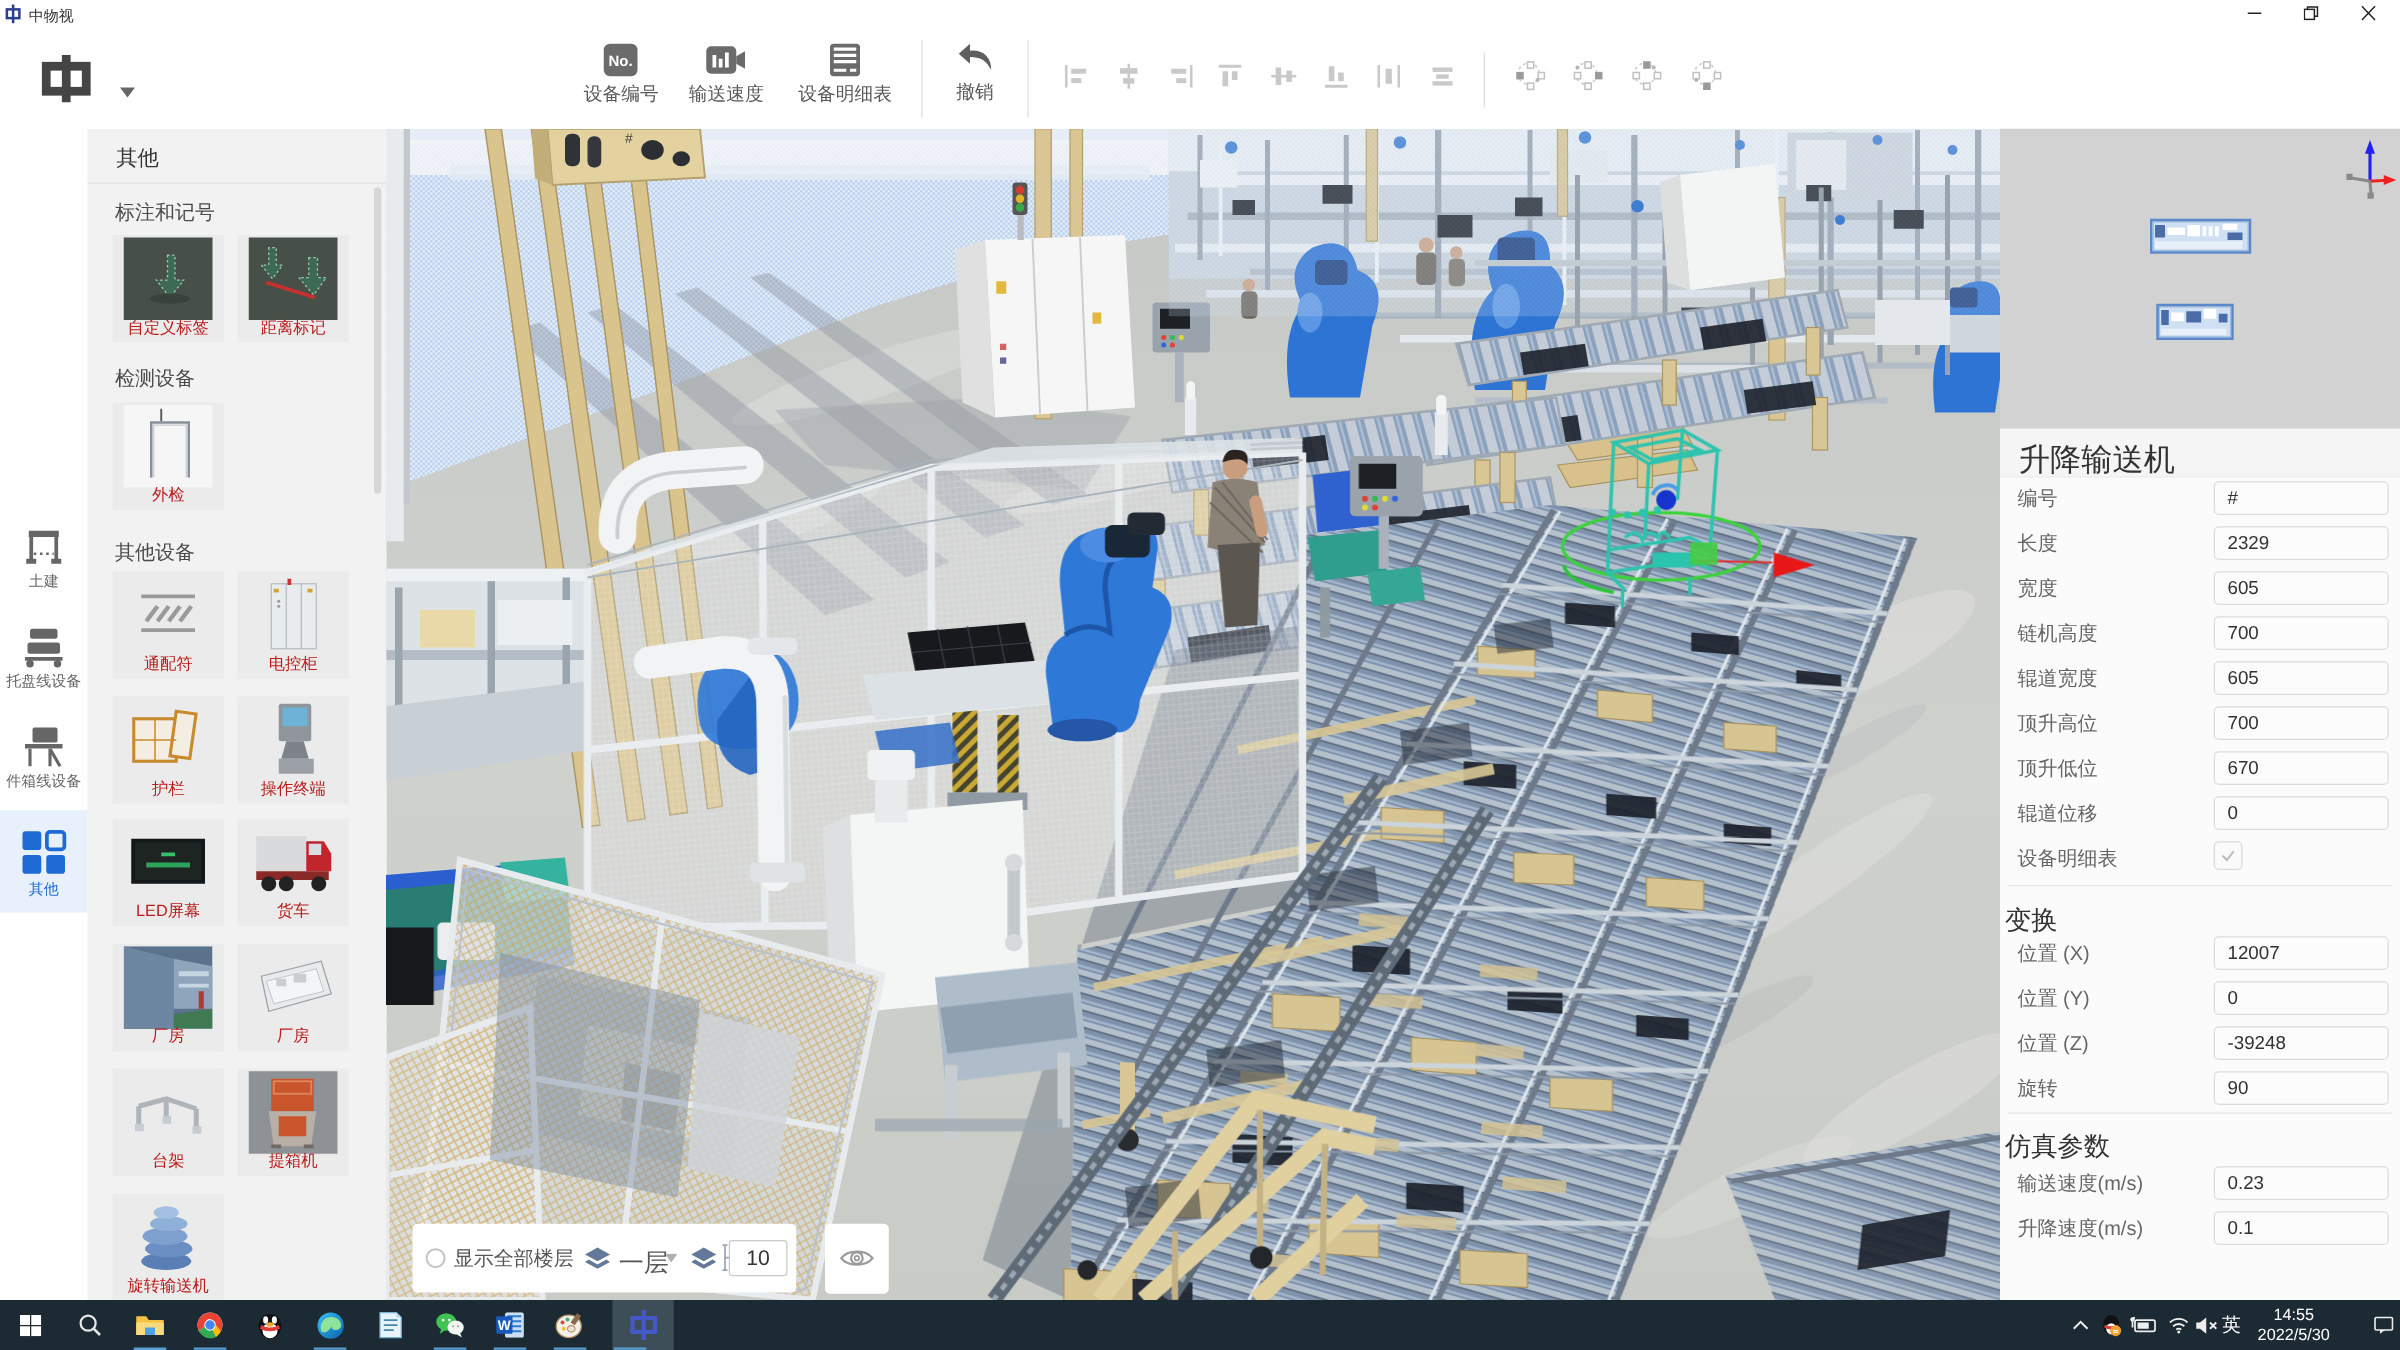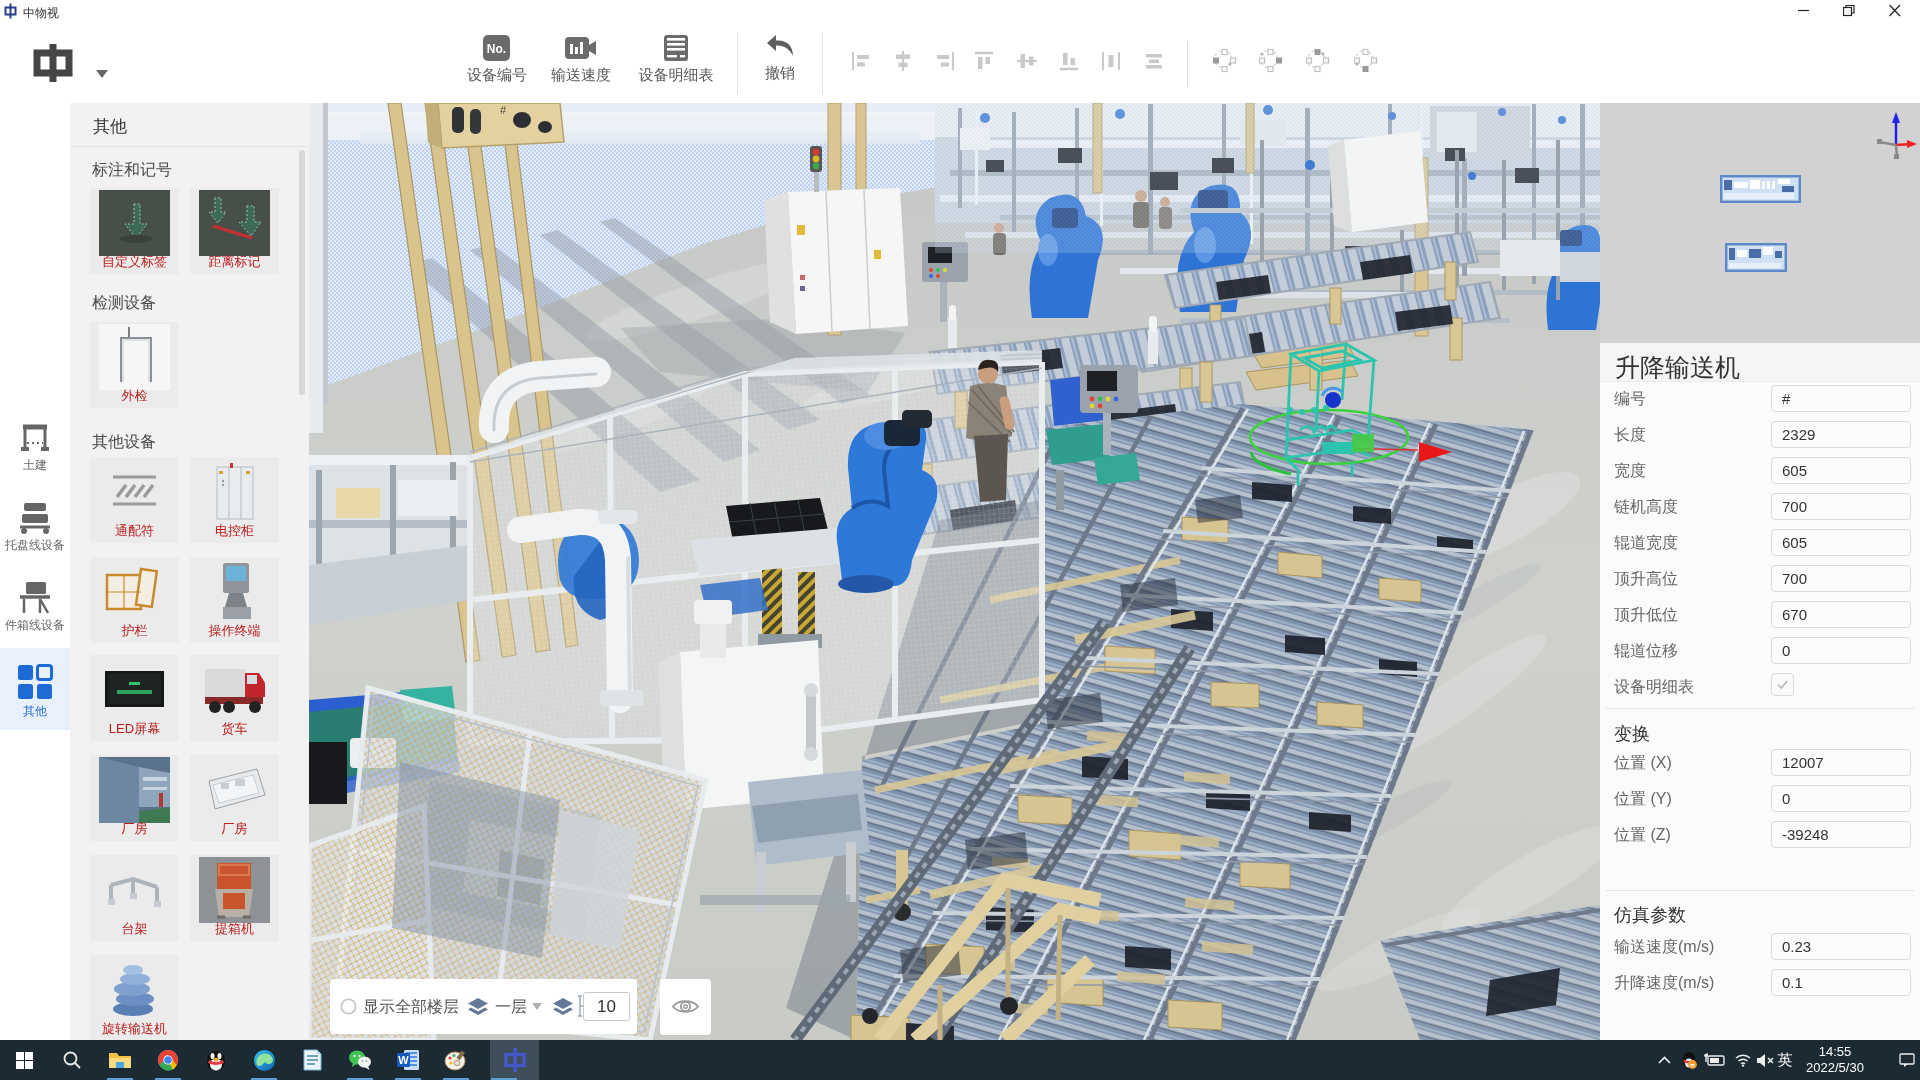"变换" .psec { font-size: 18px -> 21px; left: 14px -> 4px }
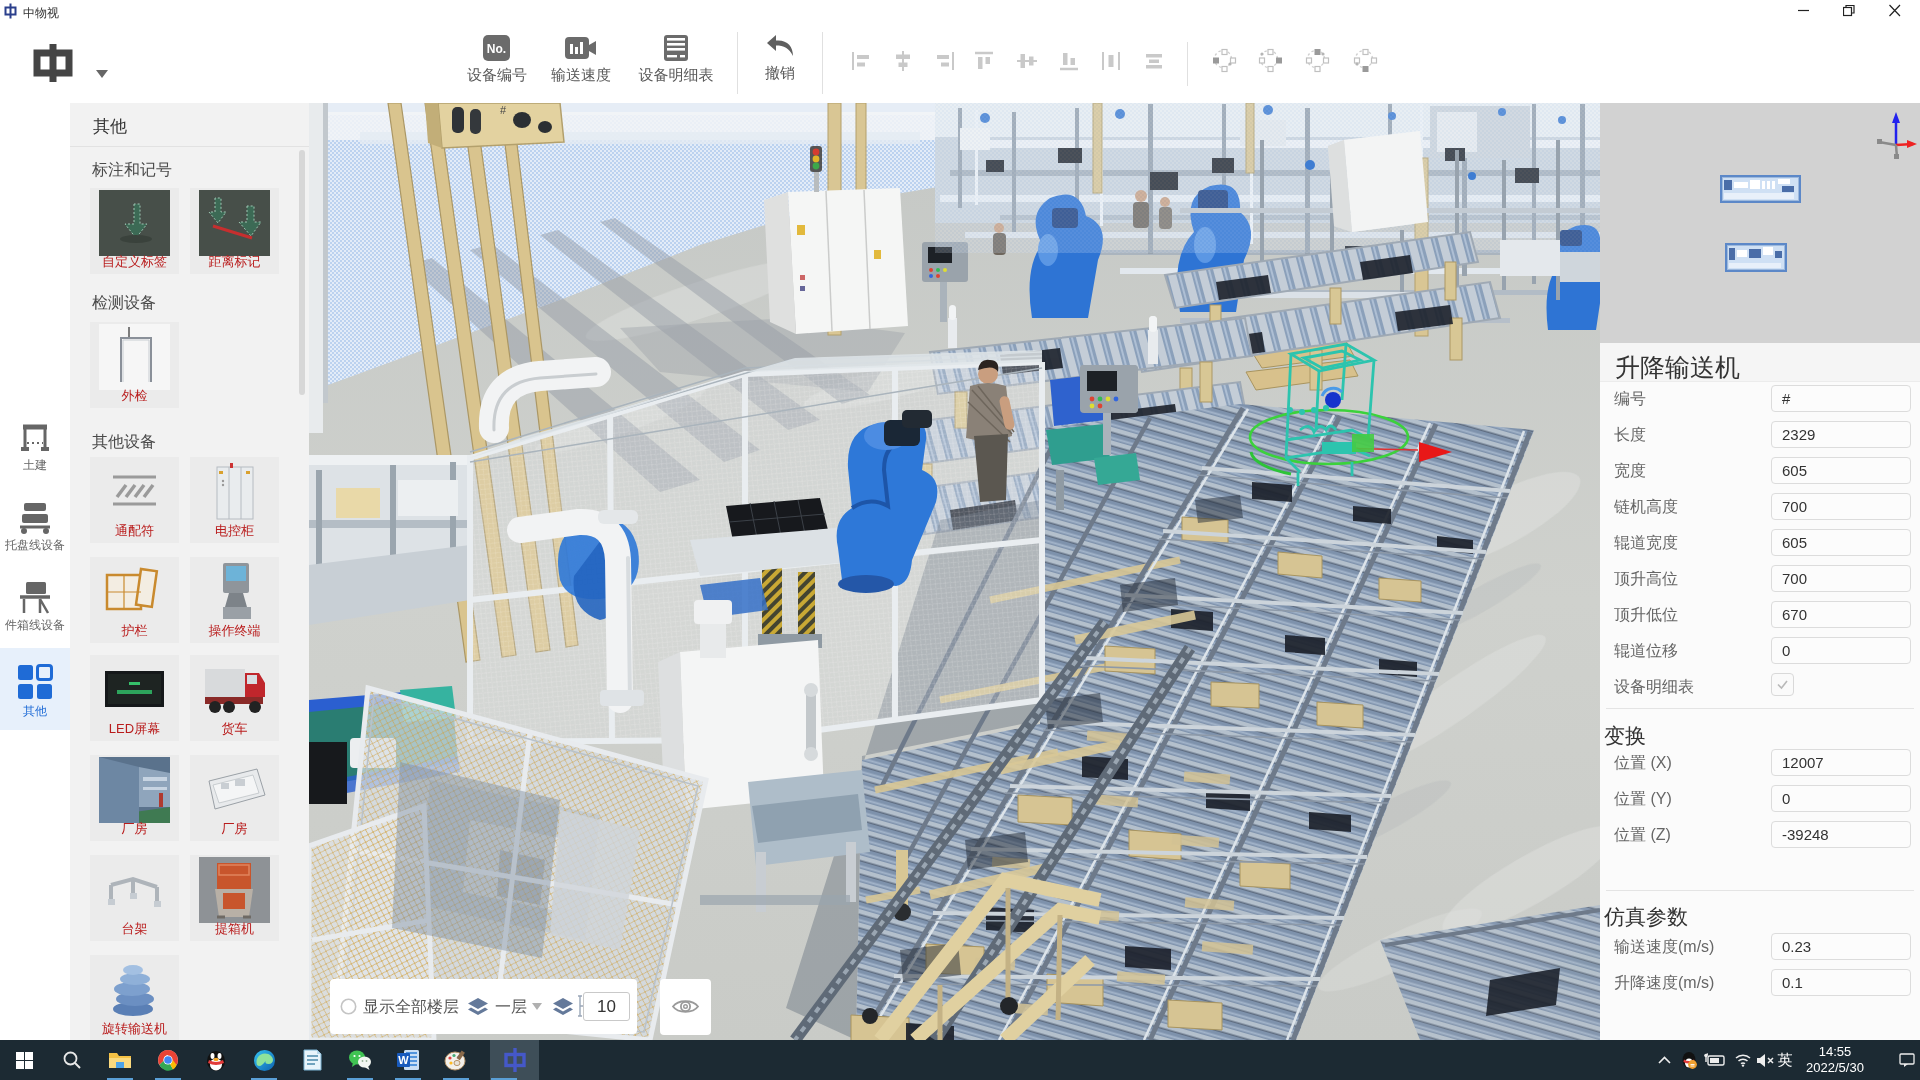"旋转" div.prow { html: none -> <div> <span>旋转</span> <div>90</div> </div> }
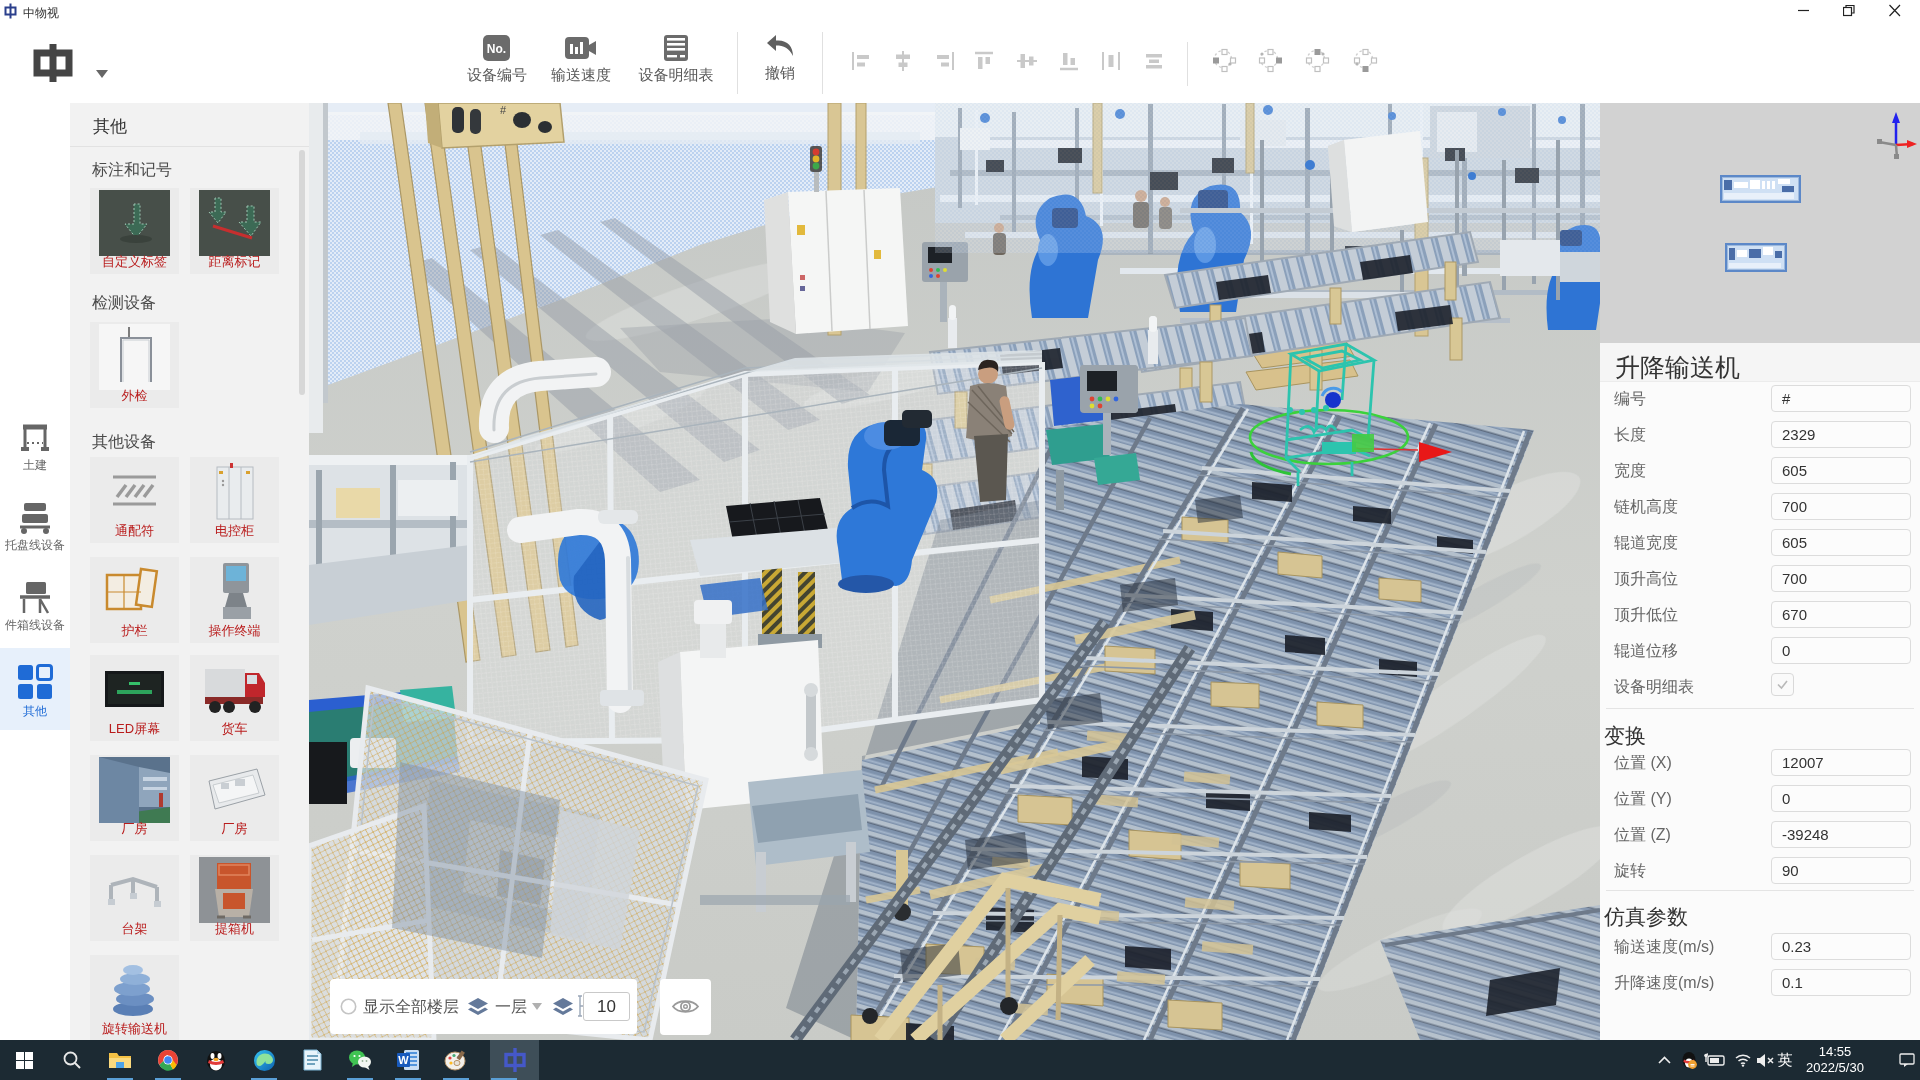"一层" span { font-size: 16px -> 20px }
